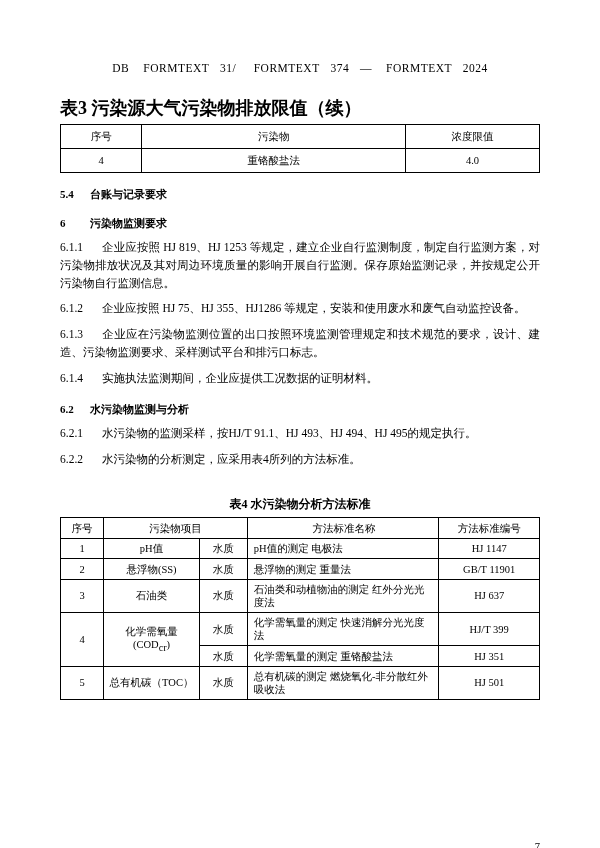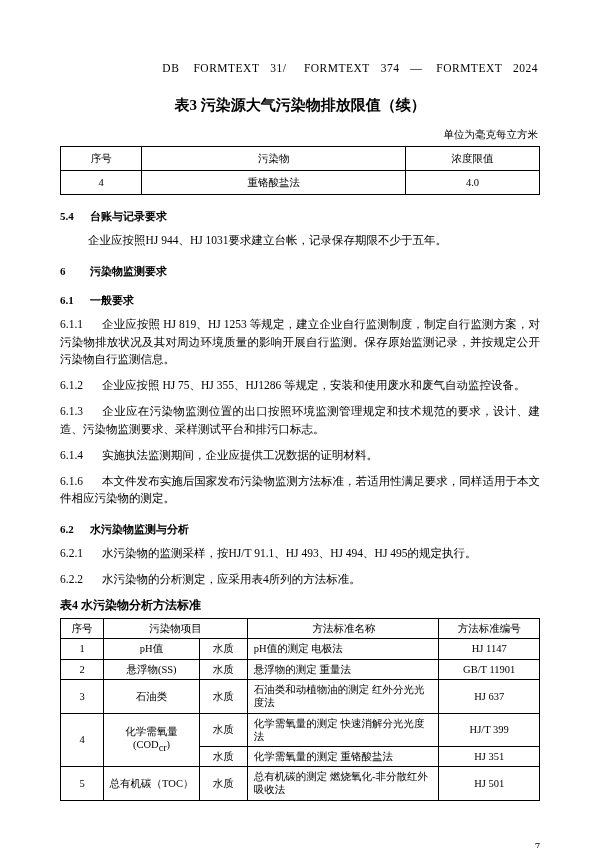"DB FORMTEXT 31/ FORMTEXT 374" .header { text-align: right -> center }
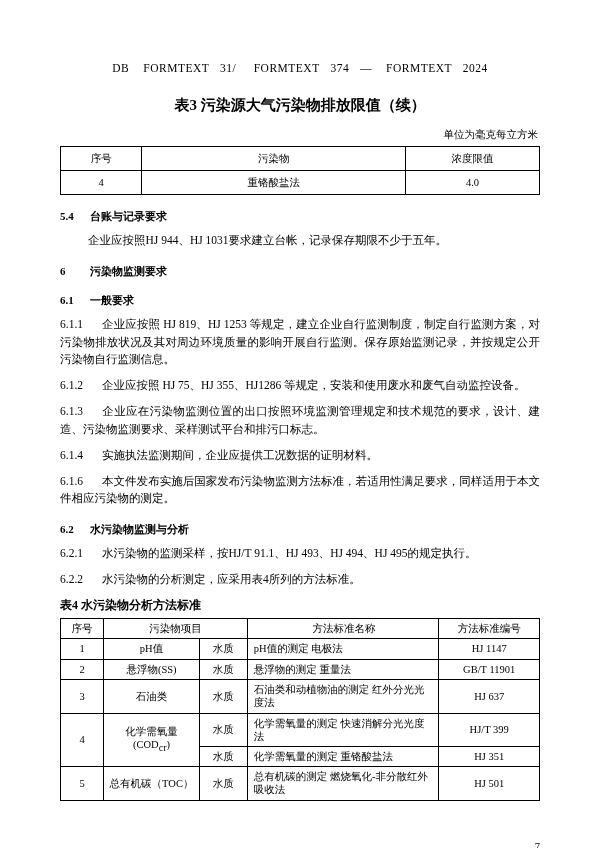"表3 污染源大气污染物排放限值（续）" .doc-title { font-size: 15px -> 18px; text-align: center -> none }
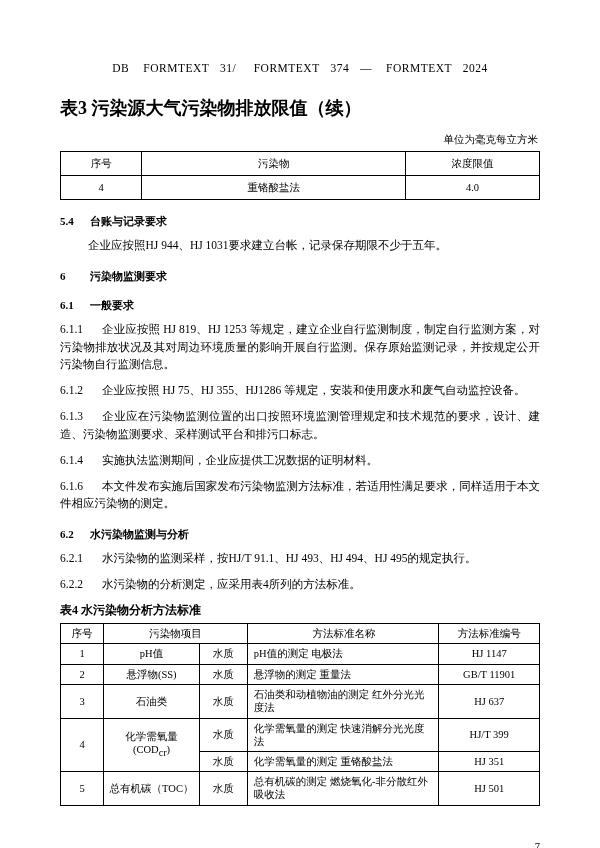"单位为毫克每立方米" div.unit-line { html: <div>单位为毫克每立方米</div> -> none }
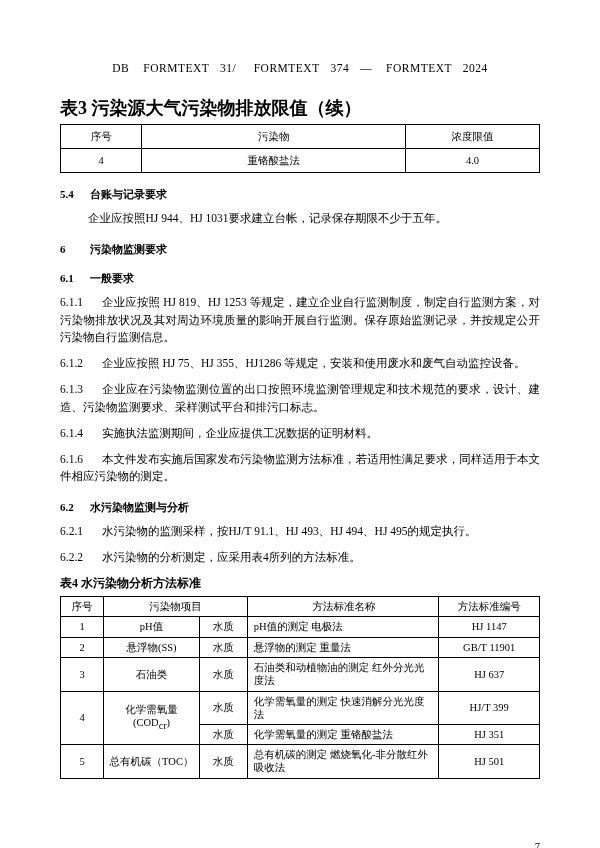"企业应按照HJ 944、HJ 1031要求建立台帐，记录保存期限不少于五年。" div.para { html: <div>企业应按照HJ 944、HJ 1031要求建立台帐，记录保存期限不少于五年。</div> -> none }
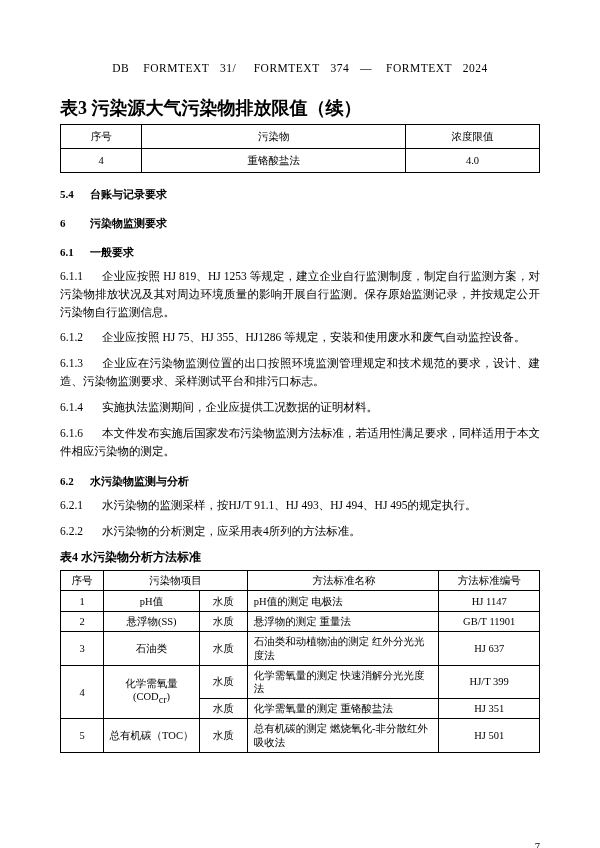"6.1 一般要求" div.sec { html: <div> <span>6.1</span><span>一般要求</span> </div> -> none }
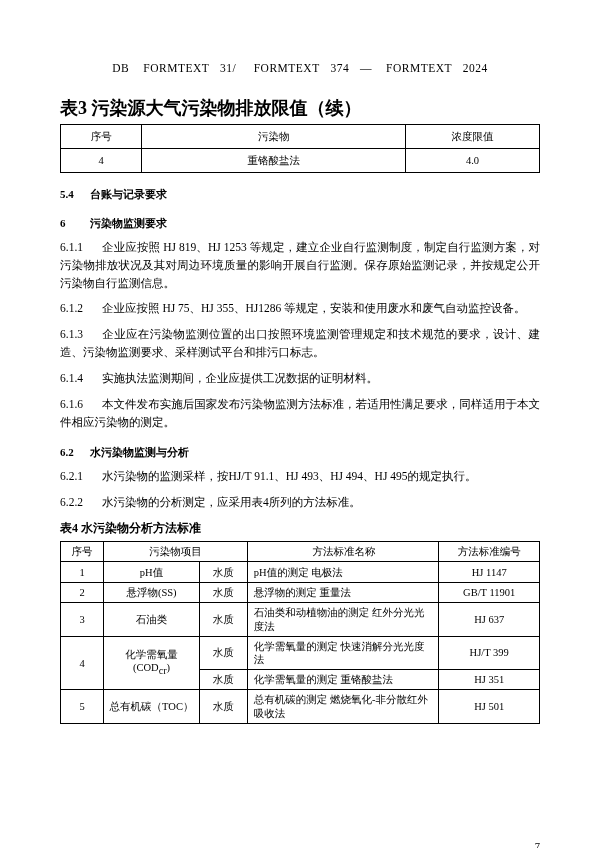"6.1.6" div.para { html: <div> <span>6.1.6</span><span>本文件发布实施后国家发布污染物监测方法标准，若适用性满足要求，同样适用于本文件相应污染物的测定。</span> </div> -> none }
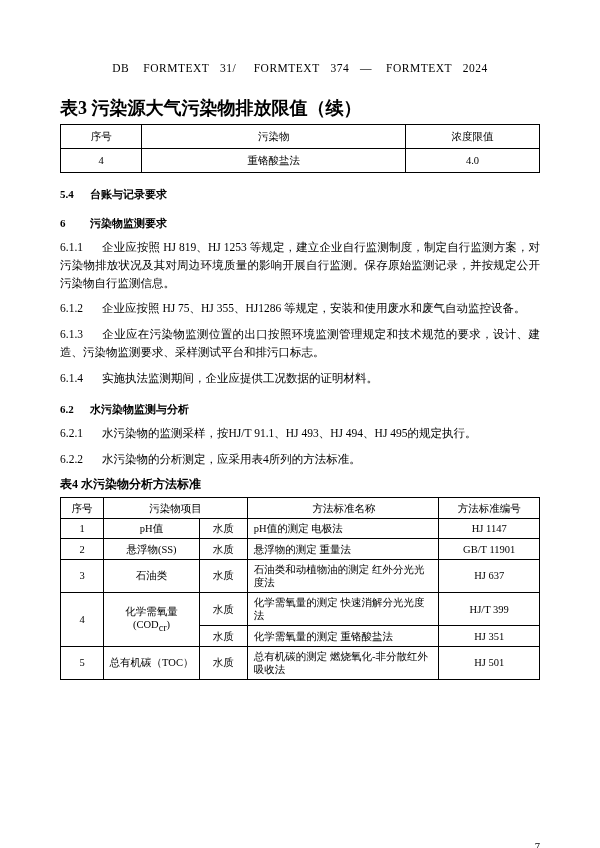"表4 水污染物分析方法标准" .table4-title { margin-top: 8px -> 28px; text-align: left -> center }
